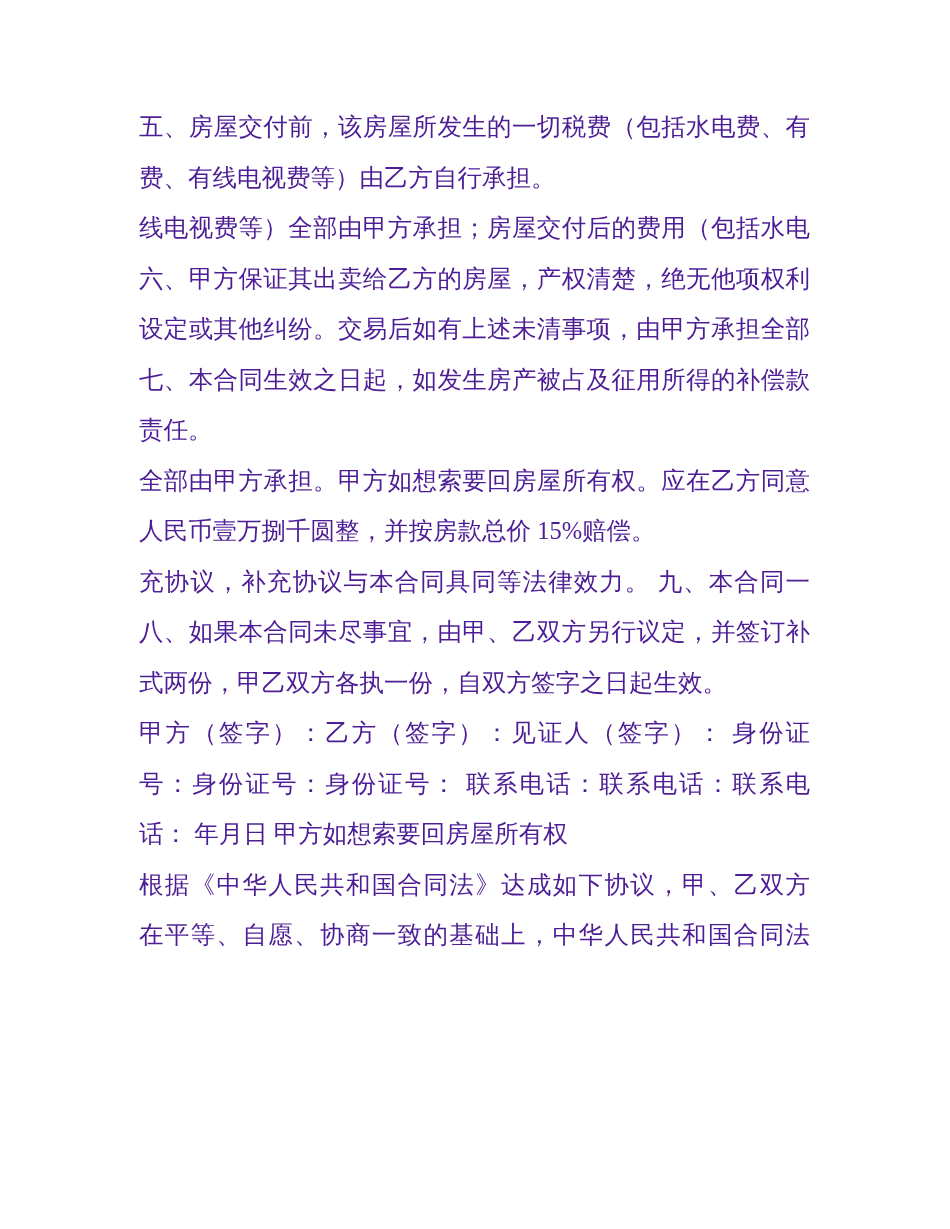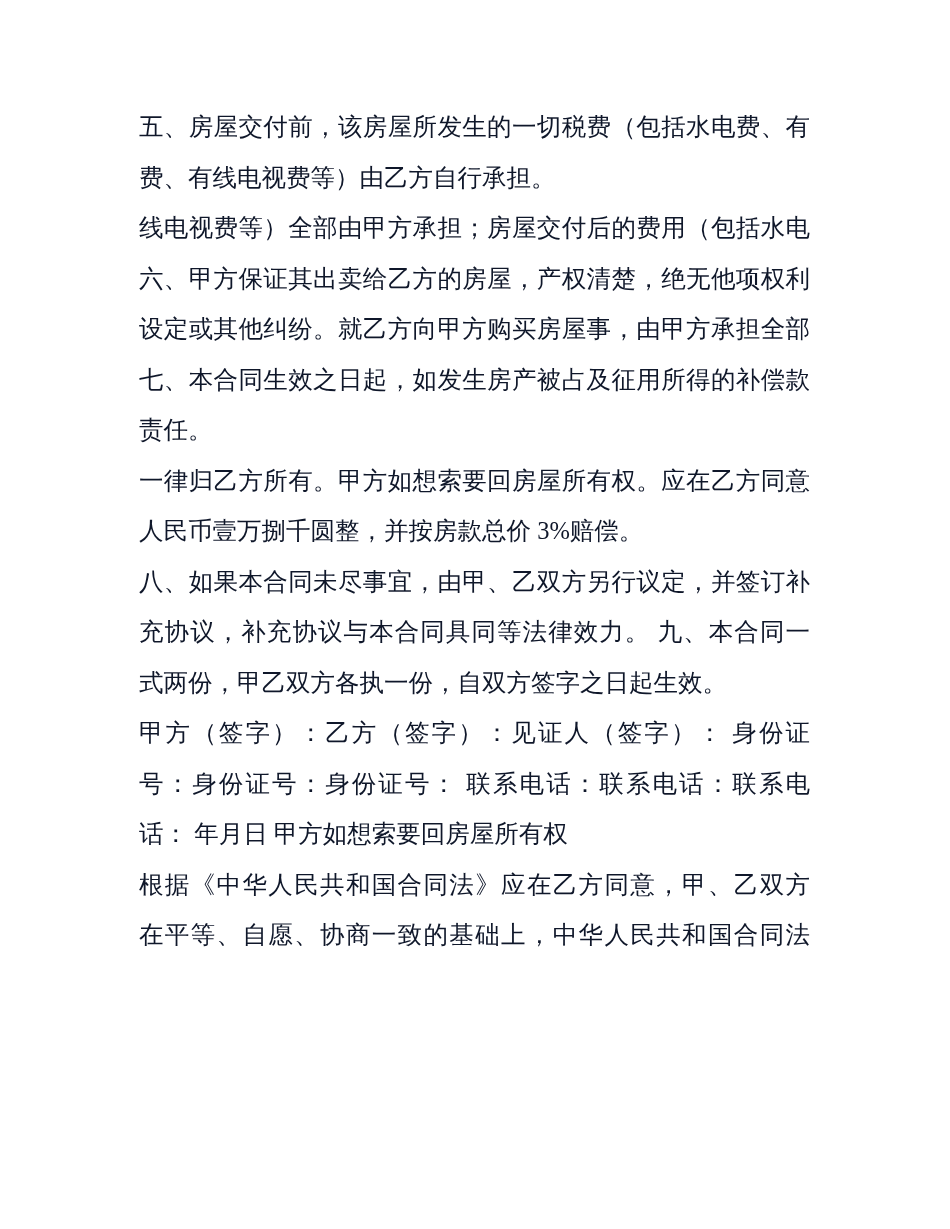"五、房屋交付前，该房屋所发生的一切税费（包括水电费、有" .page { color: #0f172a -> #4c1d95 }
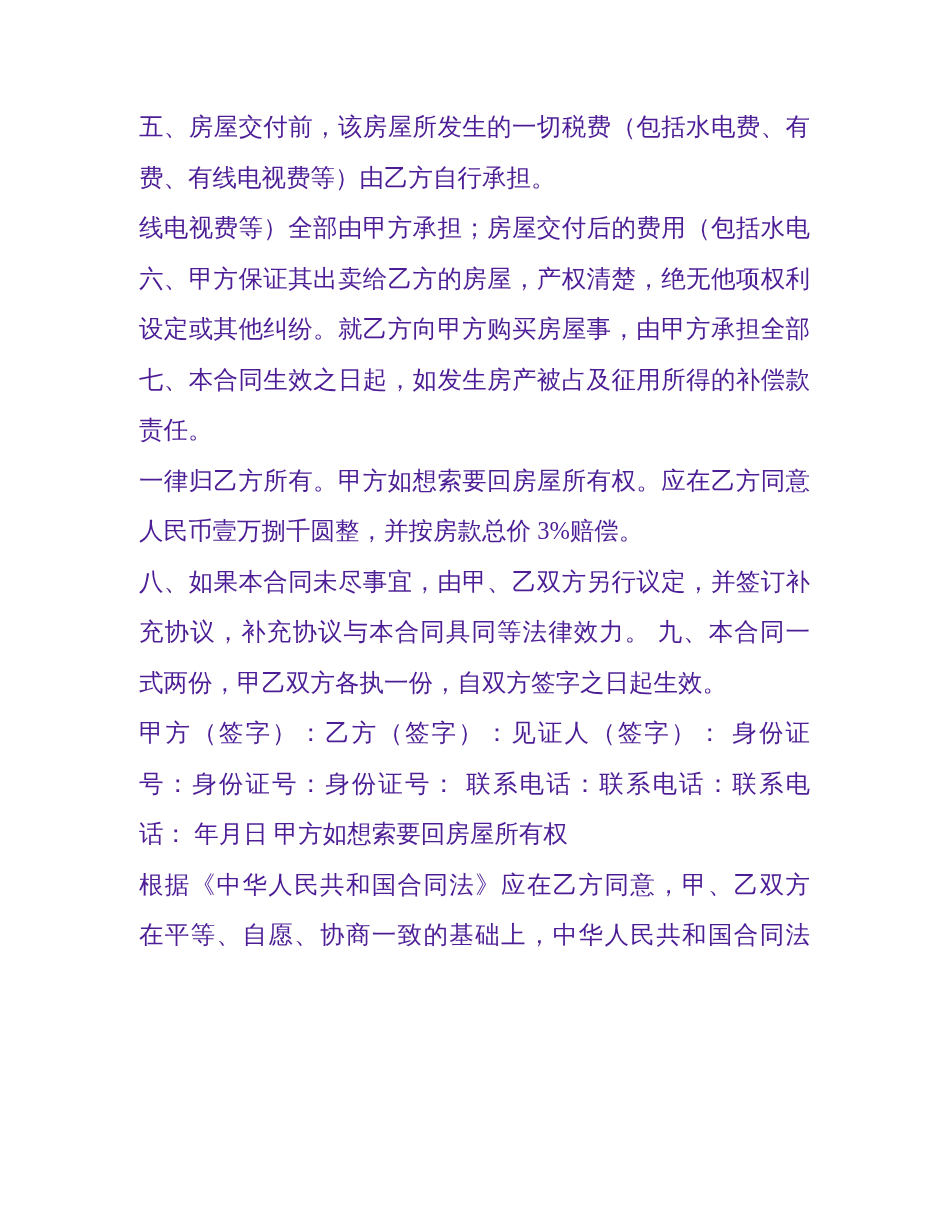"设定或其他纠纷。就乙方向甲方购买房屋事，由甲方承担全部" div.line { text: 就乙方向甲方购买房屋事 -> 交易后如有上述未清事项 }
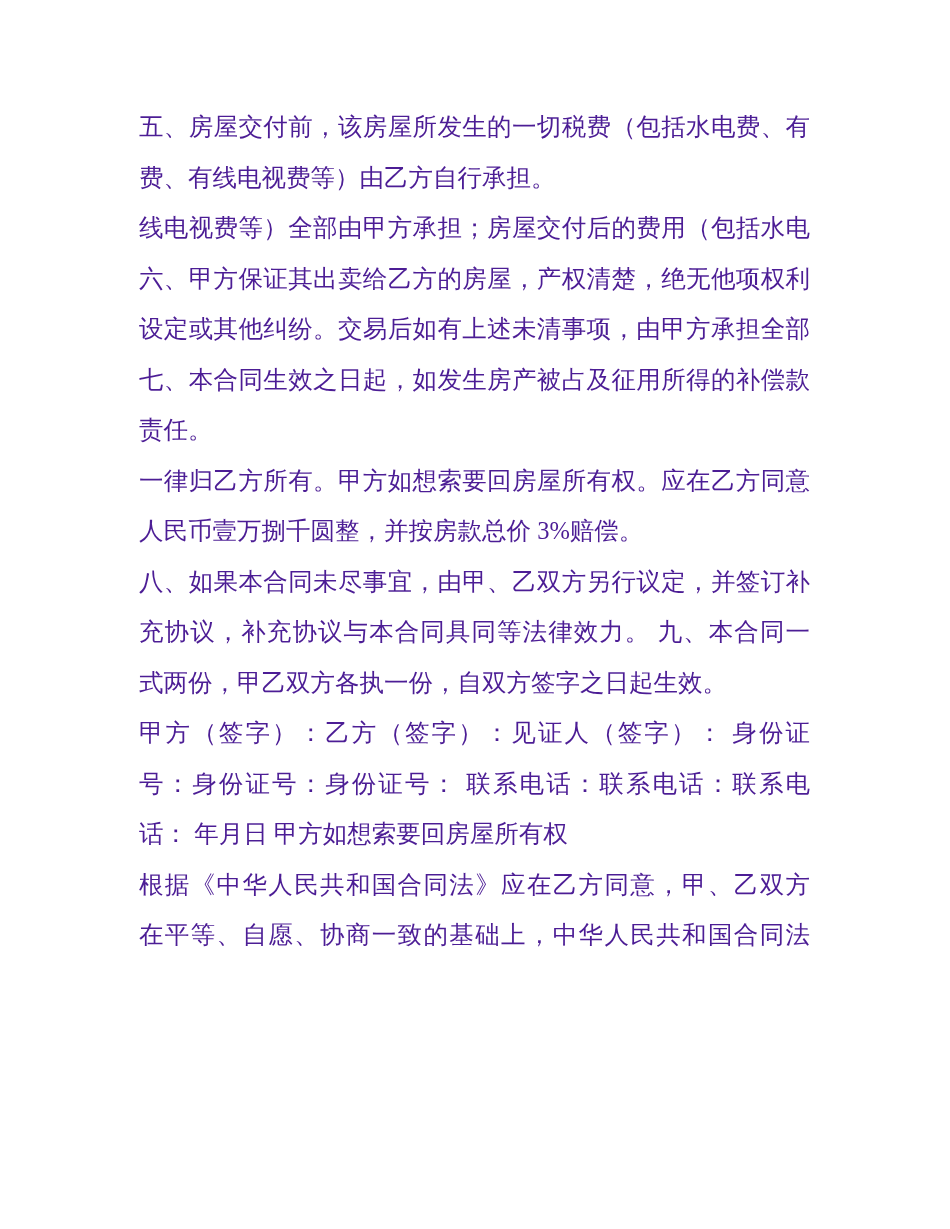"一律归乙方所有。甲方如想索要回房屋所有权。应在乙方同意" div.line { text: 一律归乙方所有 -> 全部由甲方承担 }
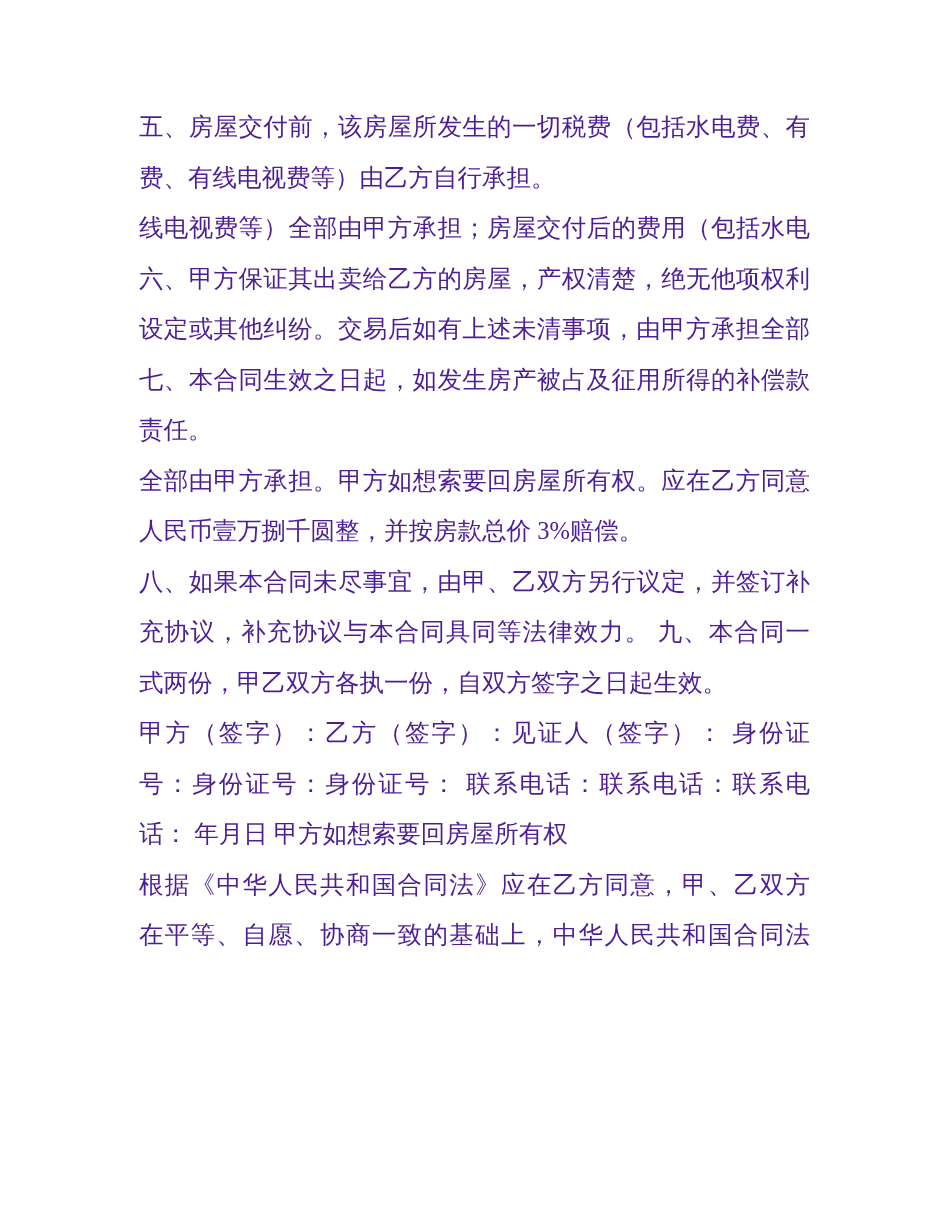"人民币壹万捌千圆整，并按房款总价 3%赔偿。" div.line { text: 3% -> 15% }
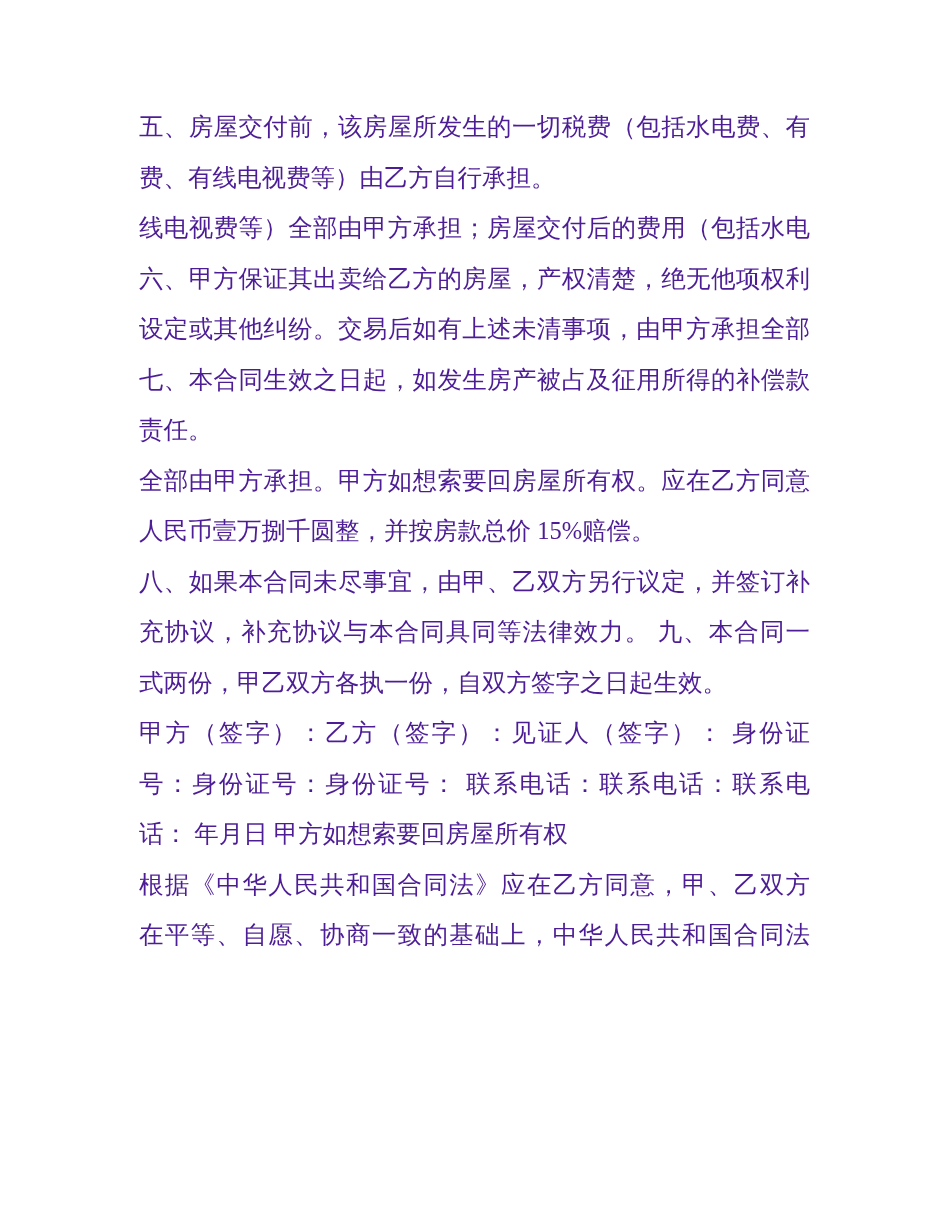"八、如果本合同未尽事宜，由甲、乙双方另行议定，并签订补" div.line { order: before "充协议，补充协议与本合同具同等法律效力。 九、本合同一" -> after "充协议，补充协议与本合同具同等法律效力。 九、本合同一" }
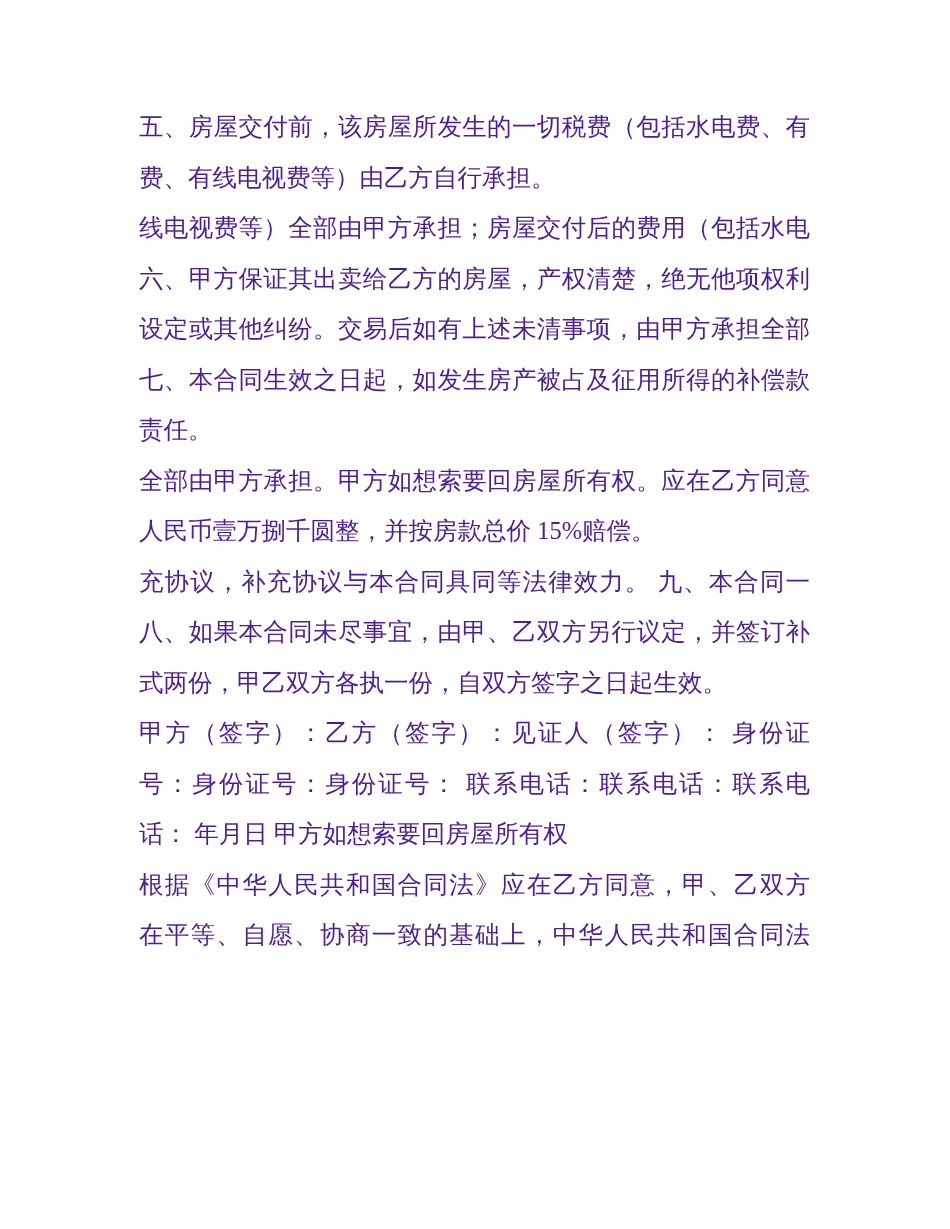"根据《中华人民共和国合同法》应在乙方同意，甲、乙双方" div.line { text: 应在乙方同意 -> 达成如下协议 }
